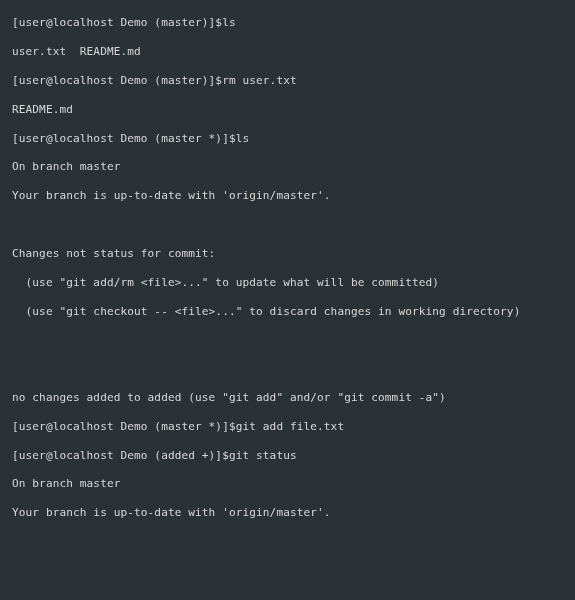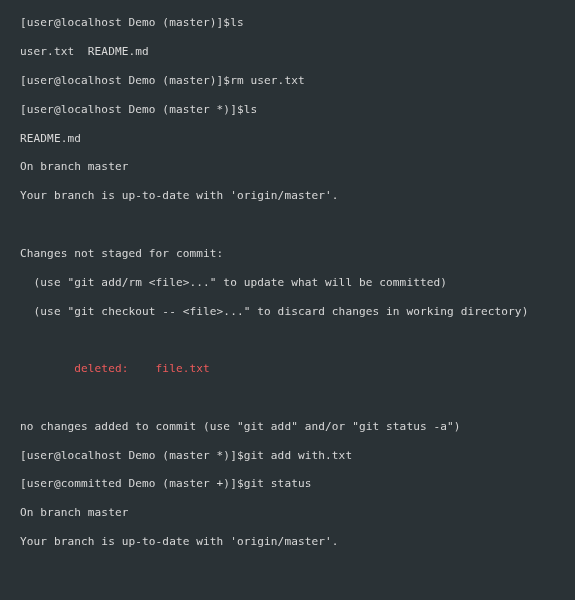"[user@localhost Demo (master)]$ls" .terminal { padding: 2px 6px 6px 20px -> 2px 6px 6px 12px }
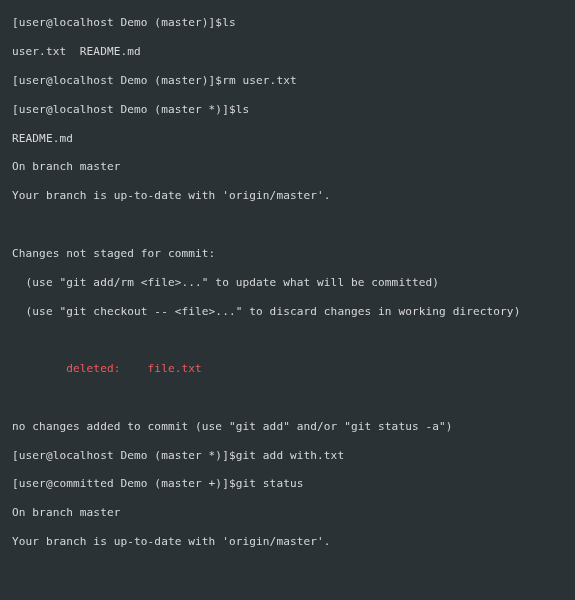"[user@localhost Demo (master *)]$ls" div.line { order: before "README.md" -> after "README.md" }
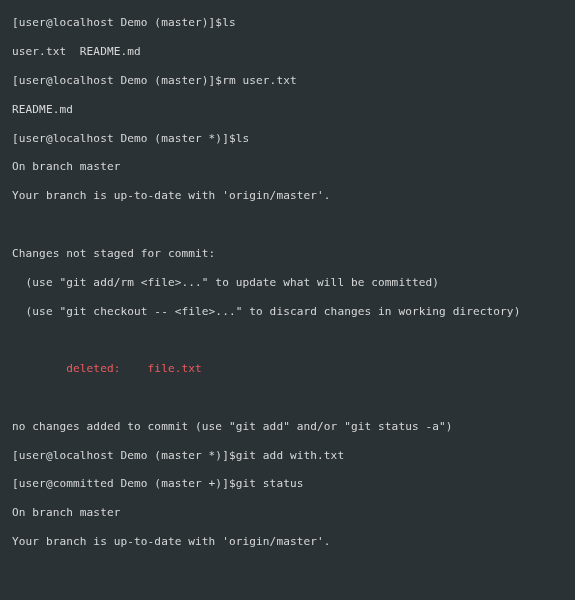"Changes not staged for commit:" div.line { text: staged -> status }
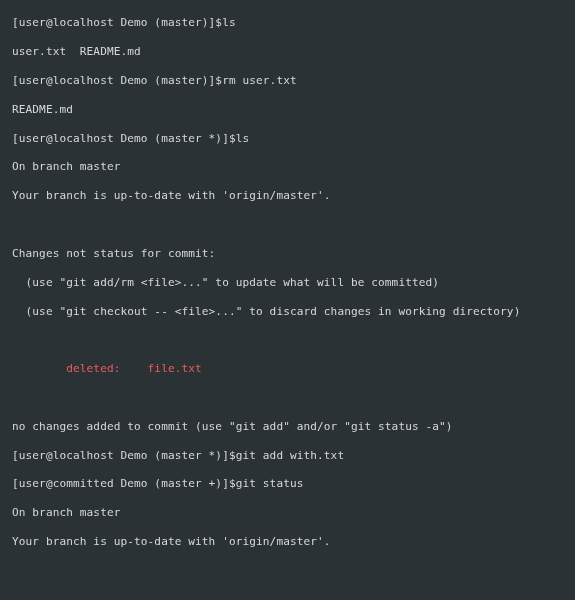"deleted: file.txt" div.line { html: <div> deleted: file.txt</div> -> none }
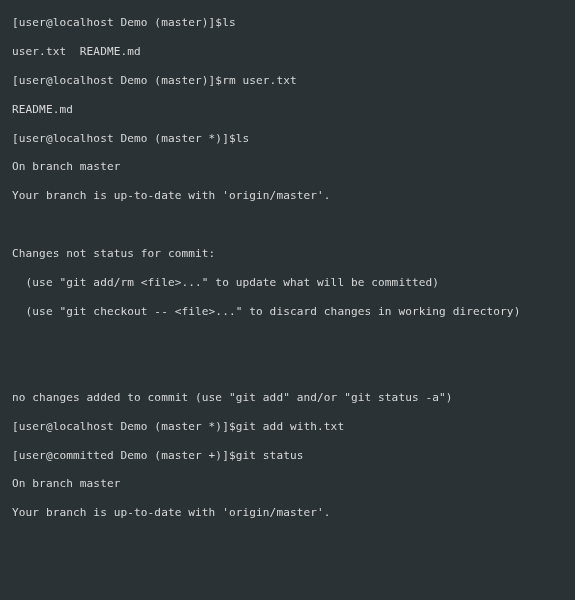"no changes added to commit" div.line { text: commit (use "git add" and/or "git status -> added (use "git add" and/or "git commit }
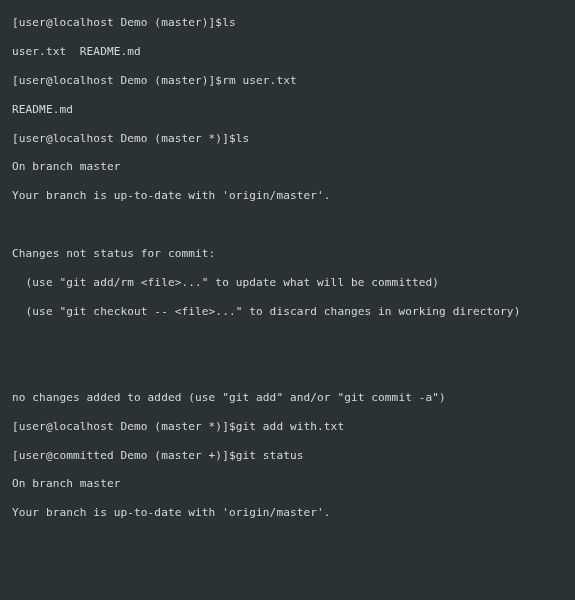"git add with.txt" span.cmd { text: with.txt -> file.txt }
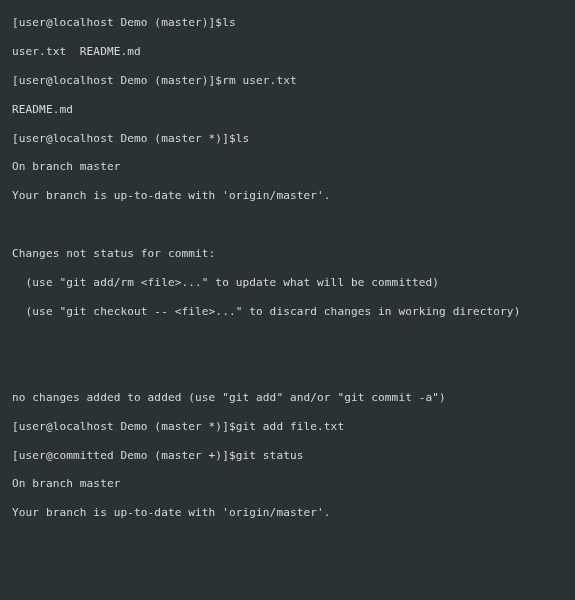"[user@committed Demo (master +)]$" span.prompt { text: user@committed Demo (master -> user@localhost Demo (added }
